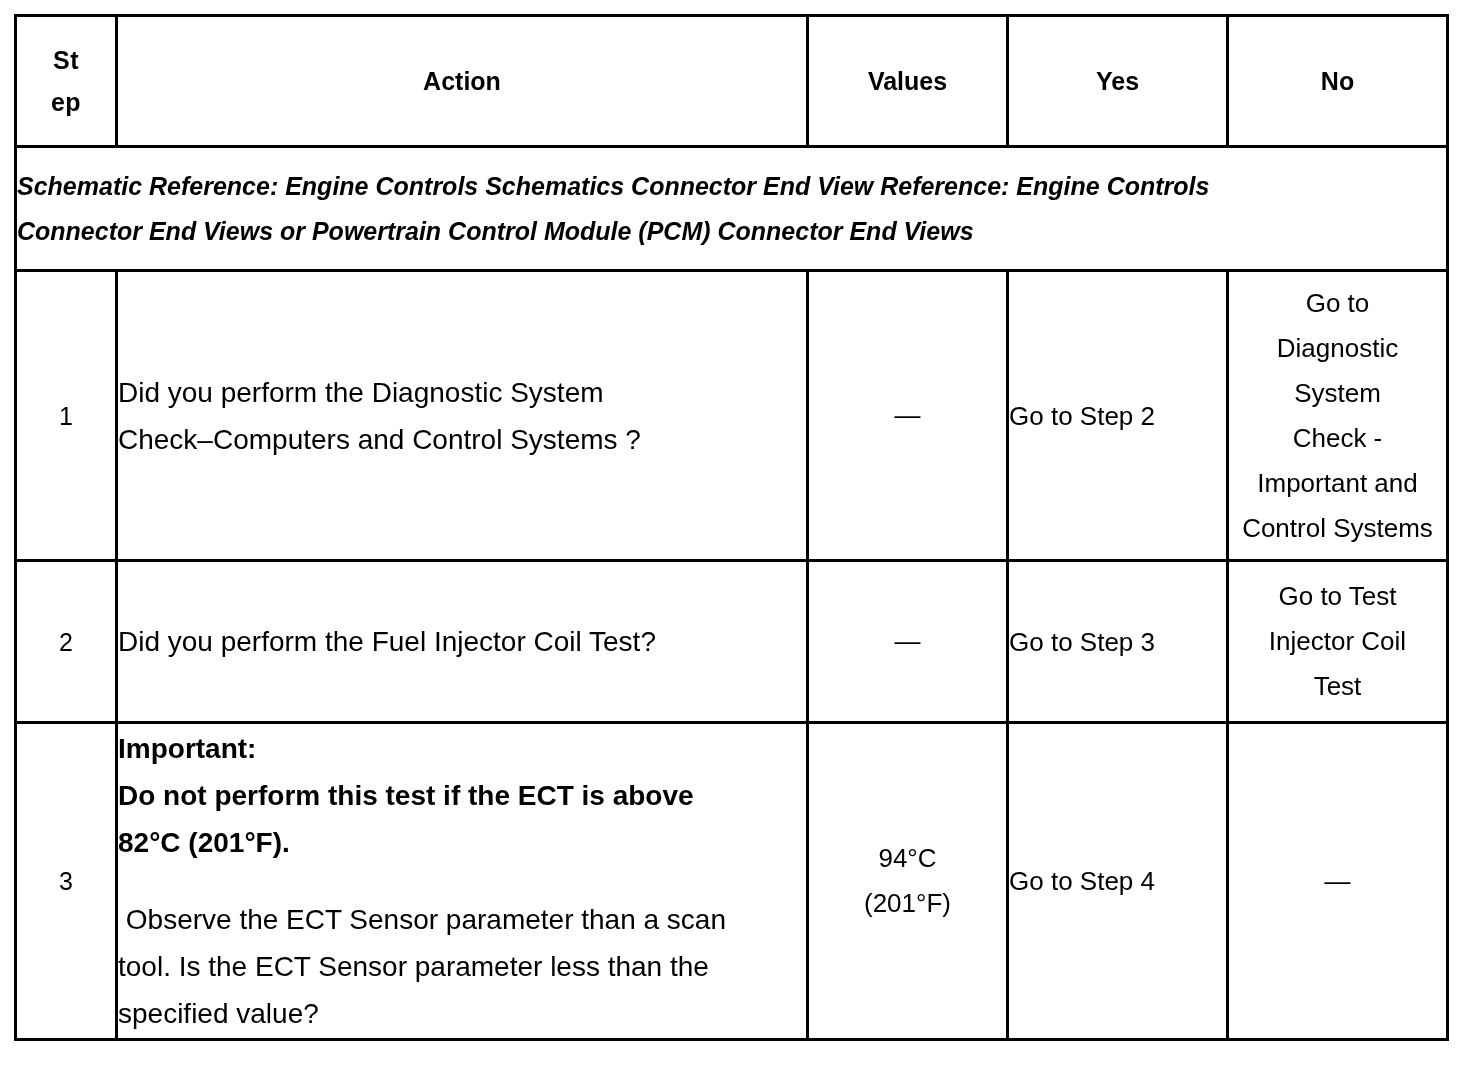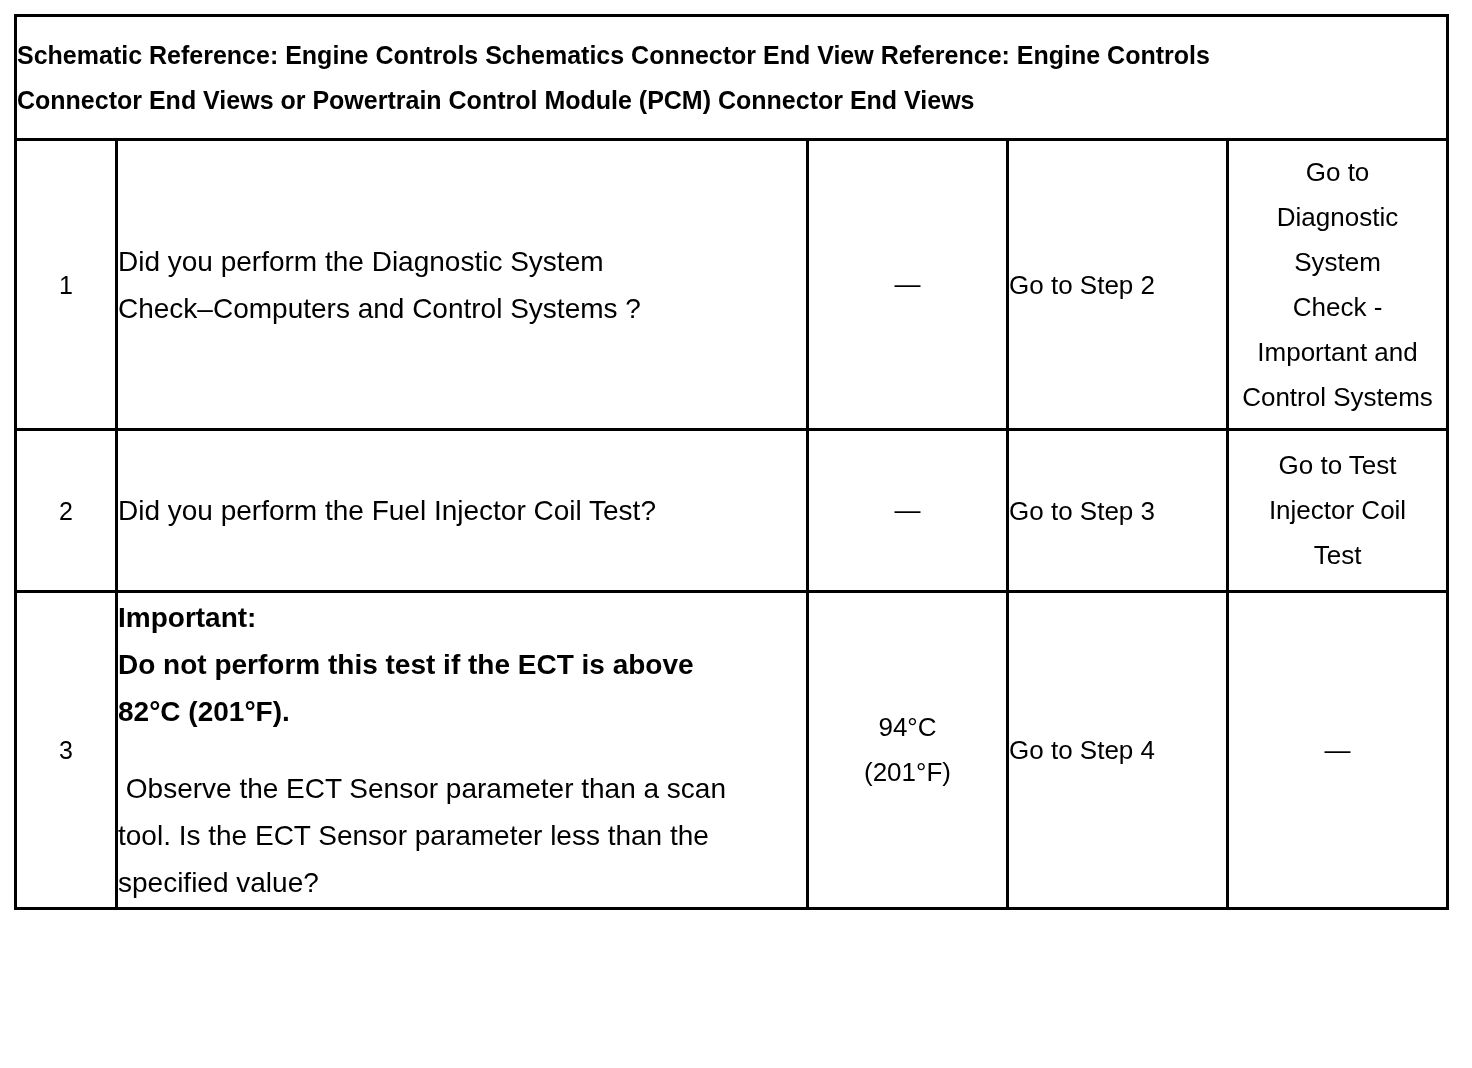"St" tr { html: none -> <tr> <td> <div> <span>St</span> <span>ep</span> </div> </td> <td>Action</td> <td>Values</td> <td>Yes</td> <td>No</td> </tr> }
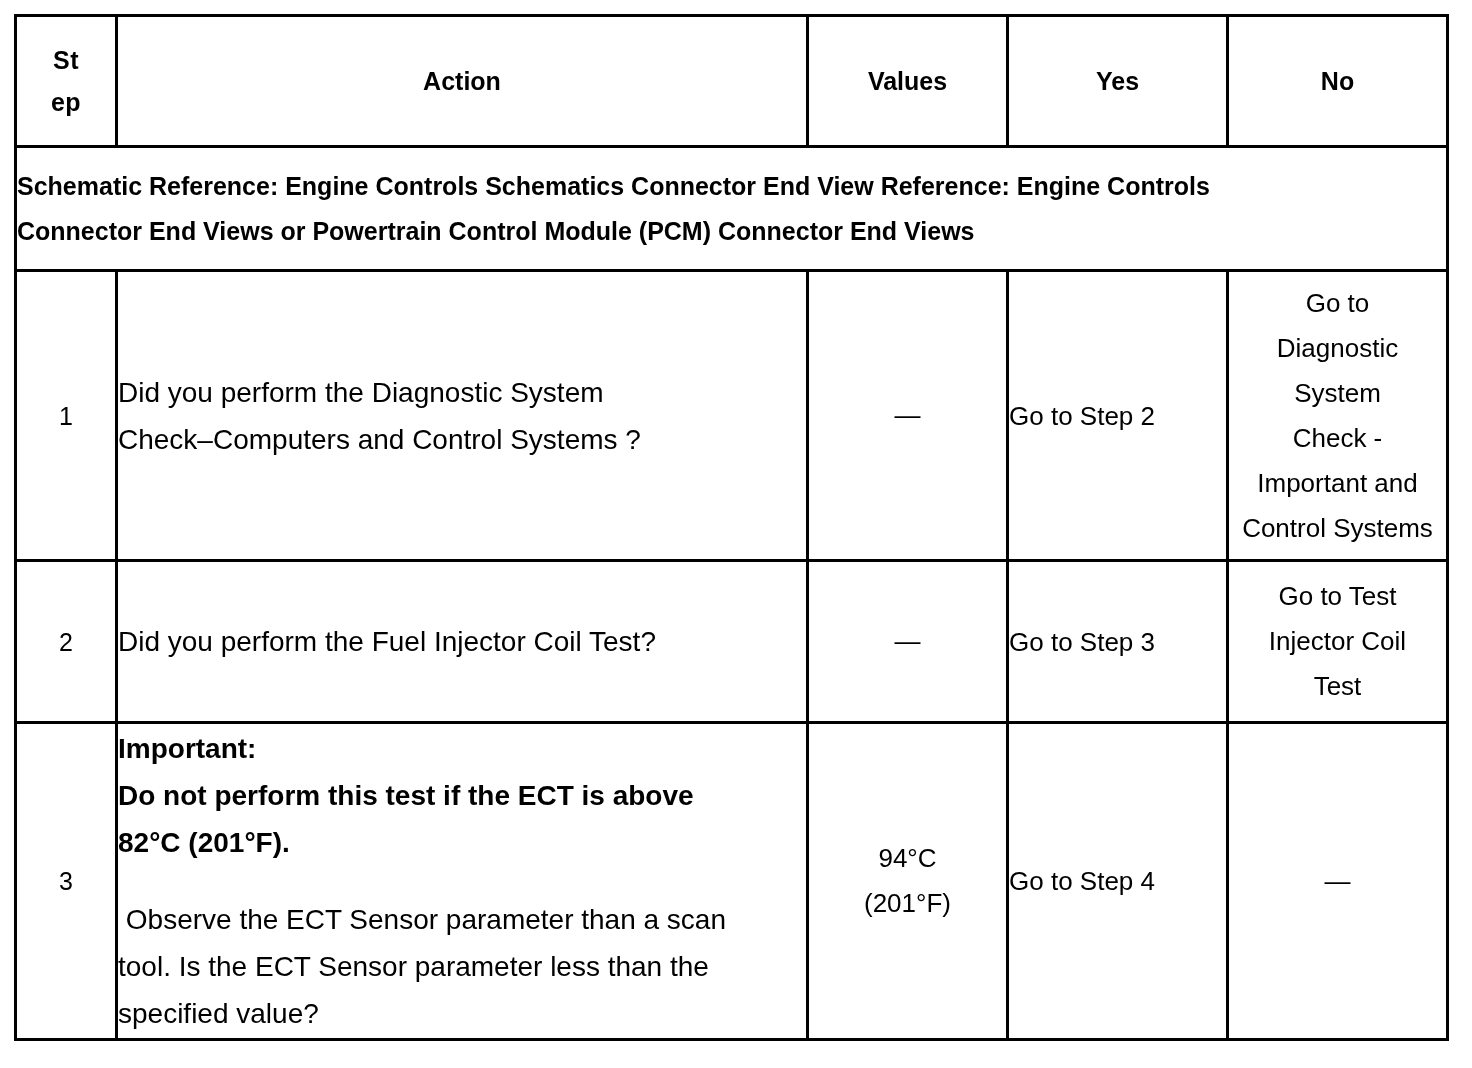"Schematic Reference: Engine Controls" .schem-text { font-style: none -> italic }
